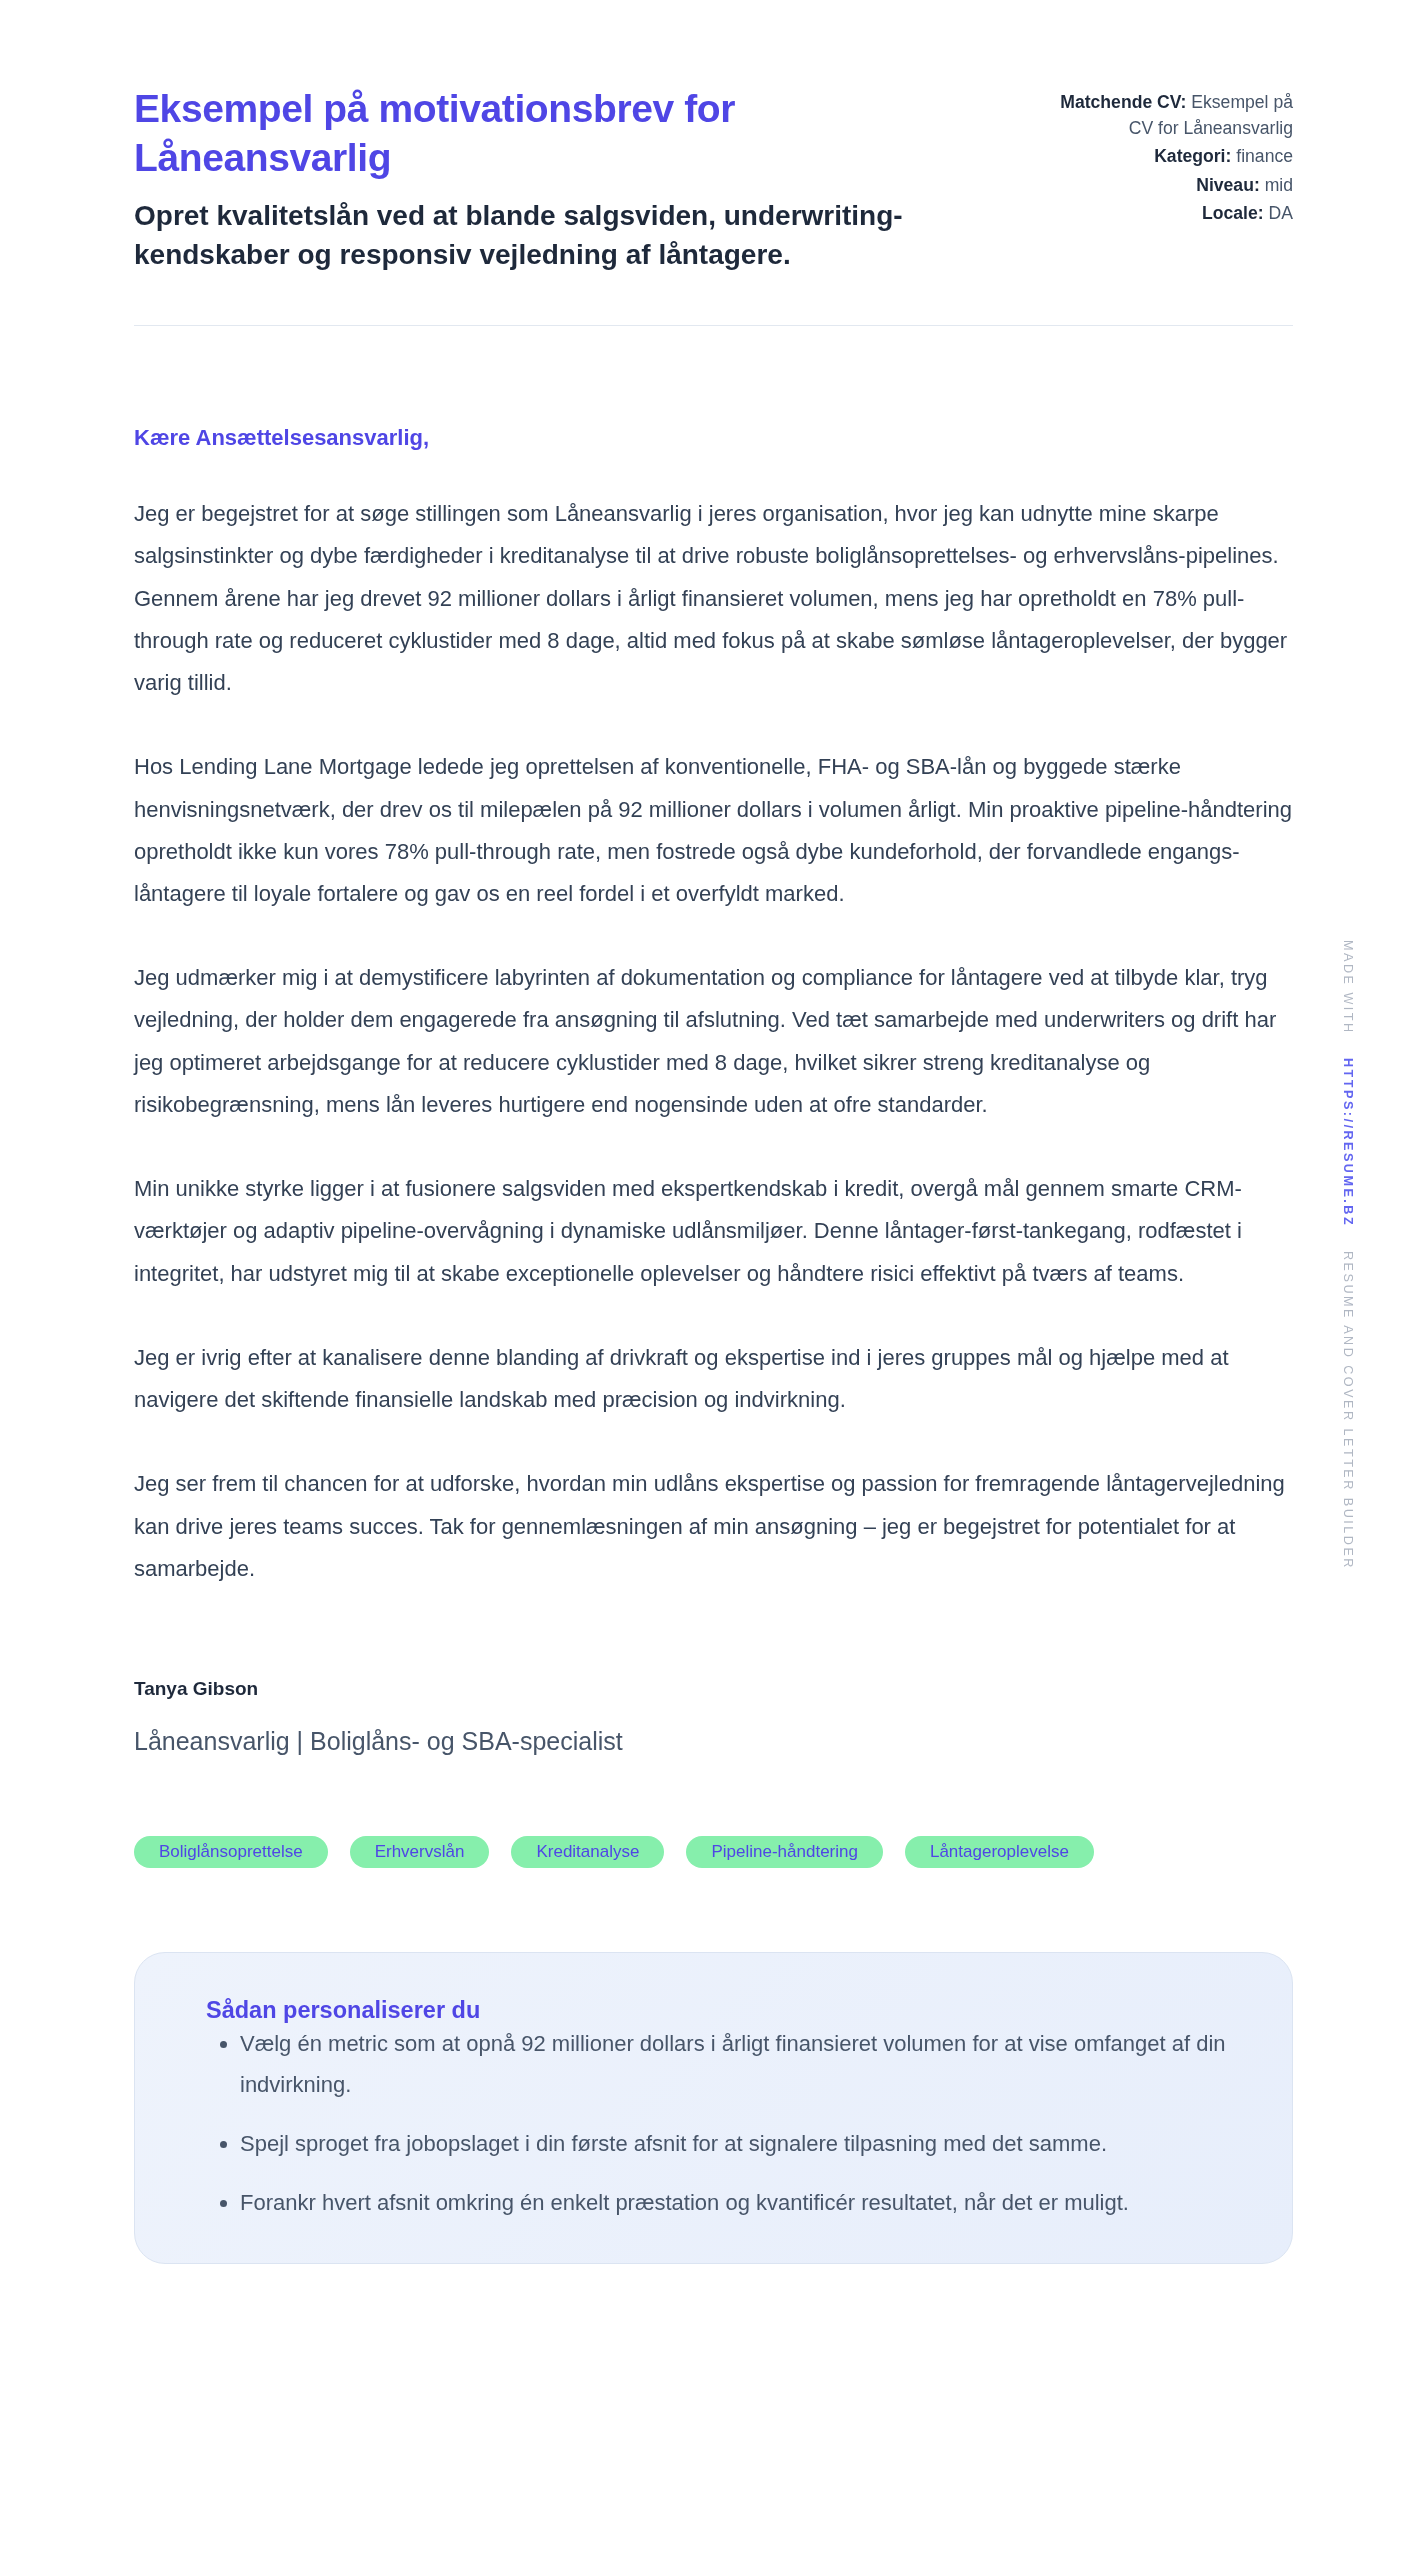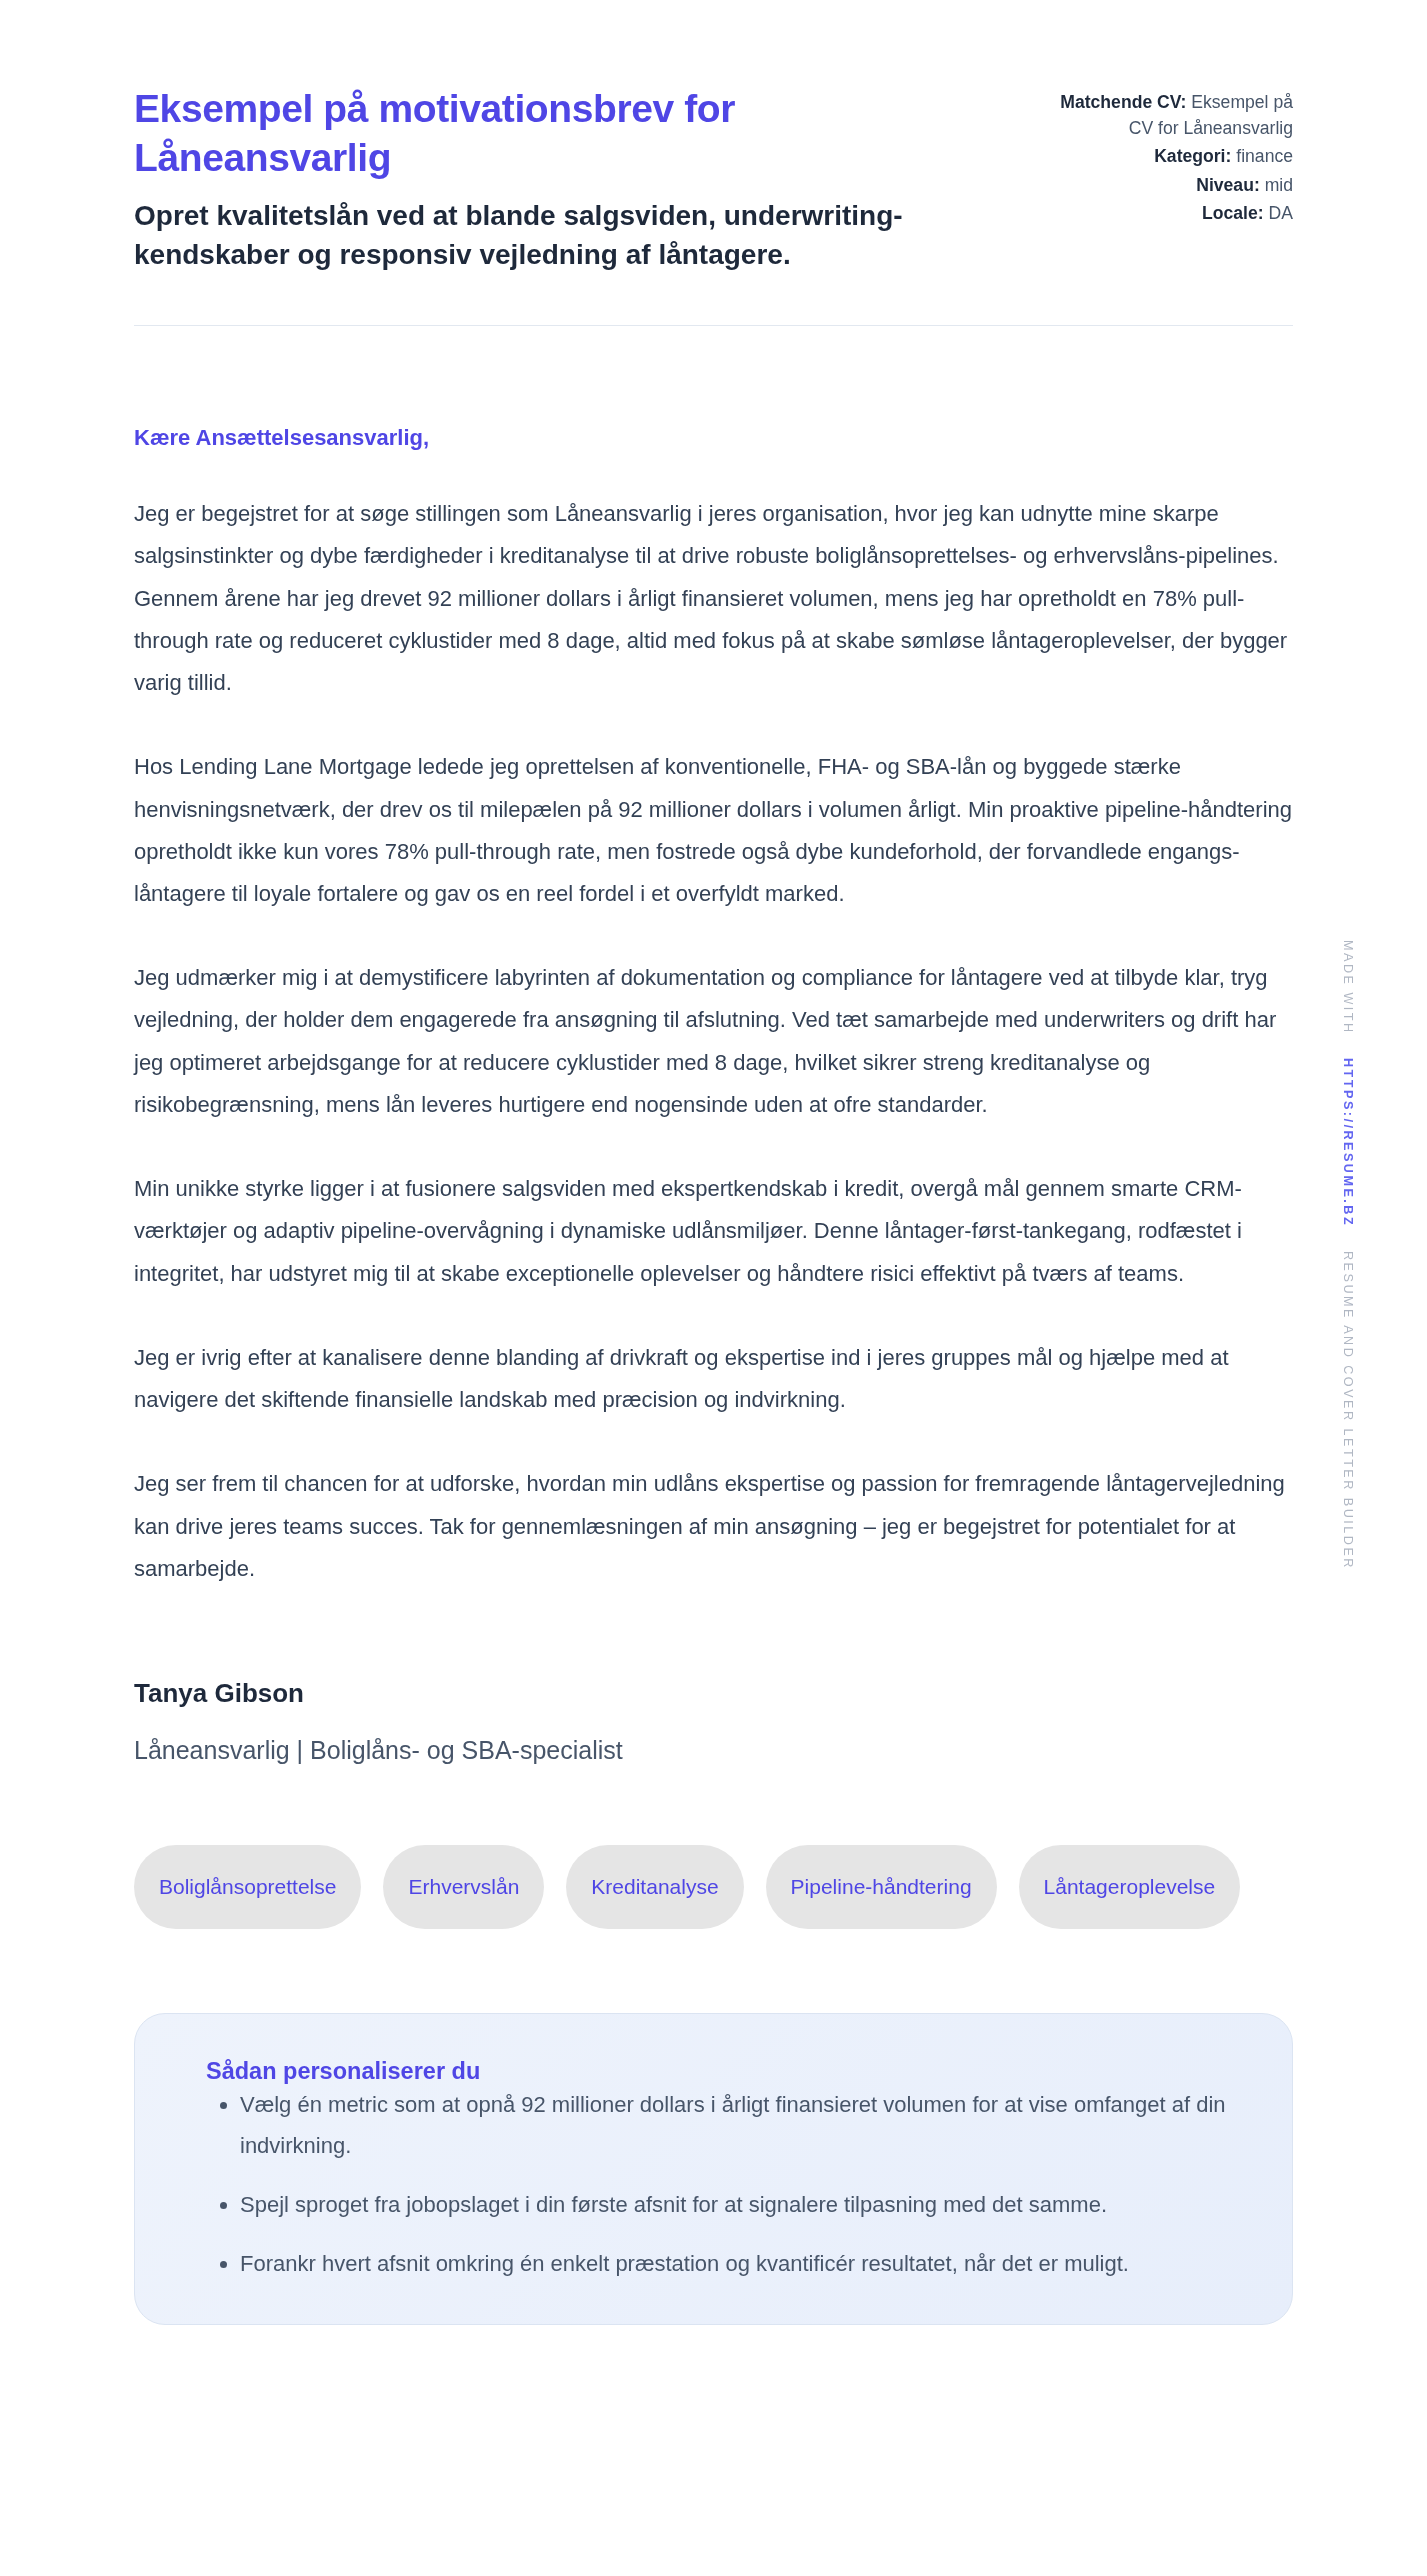"Tanya Gibson" .signature-name { font-size: 26px -> 19px }
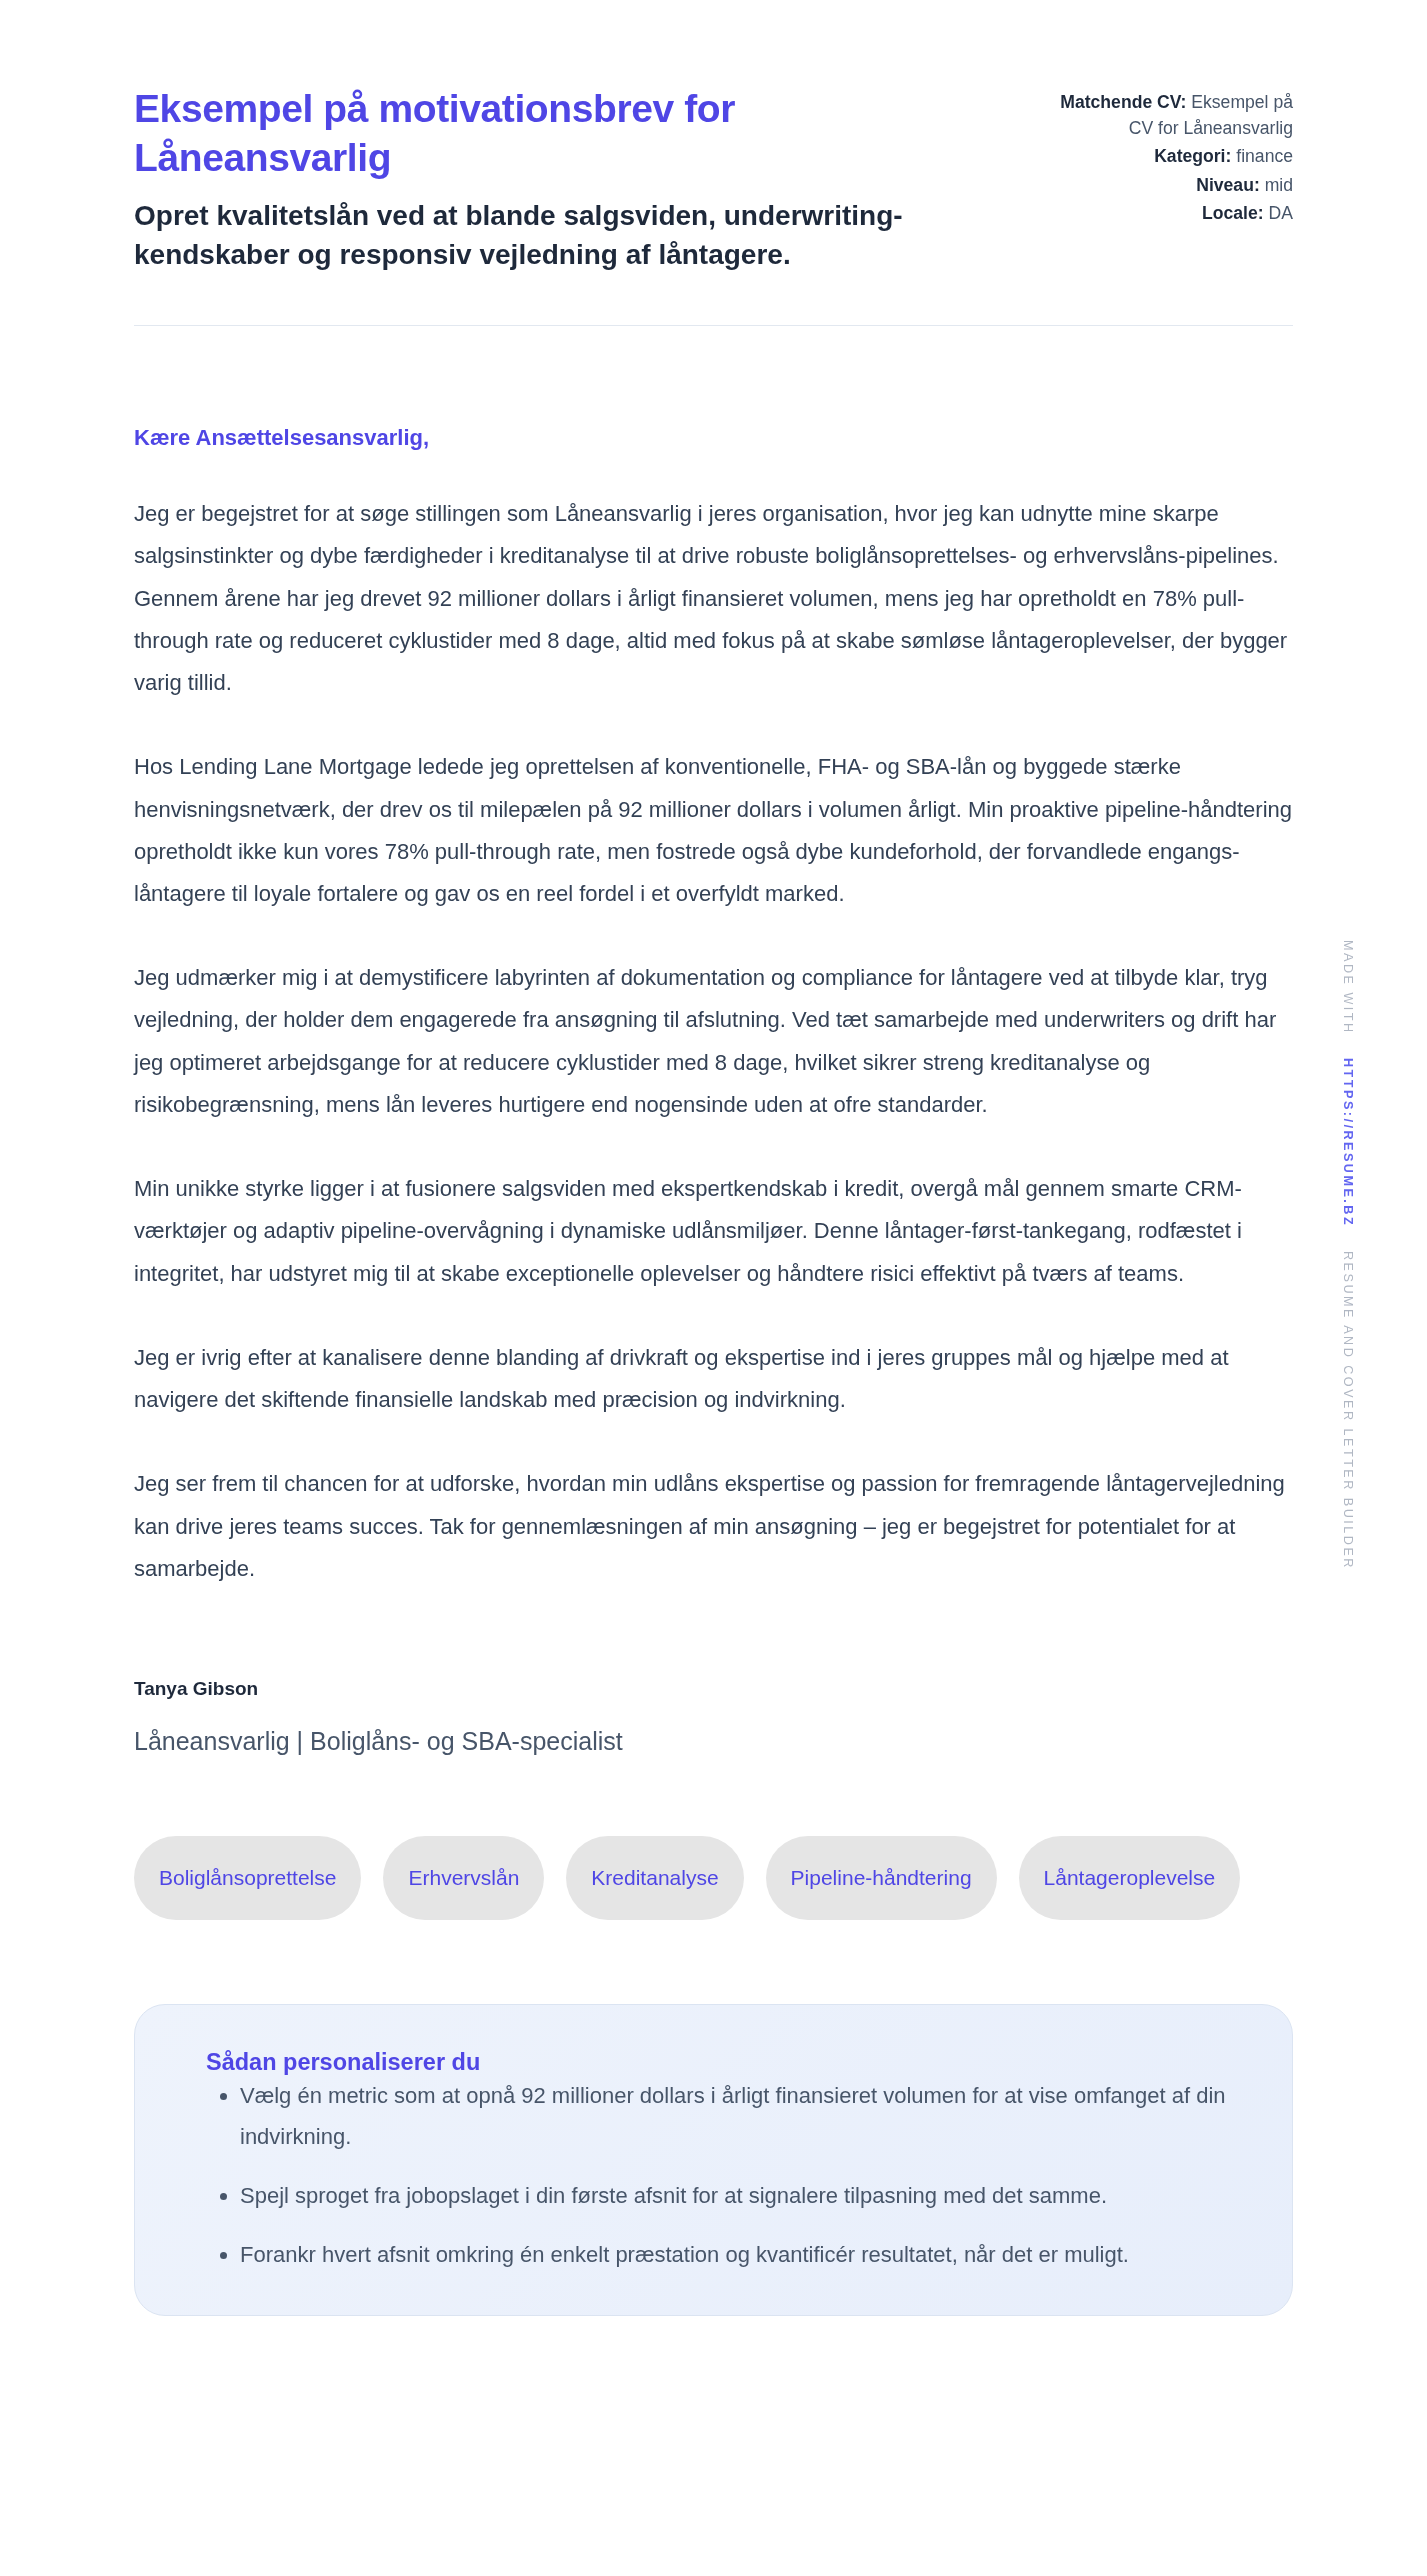"Boliglånsoprettelse" .tag-chip { background: #e5e5e5 -> #86efac; font-size: 21px -> 17px; padding: 30px 25px -> 6px 25px }
